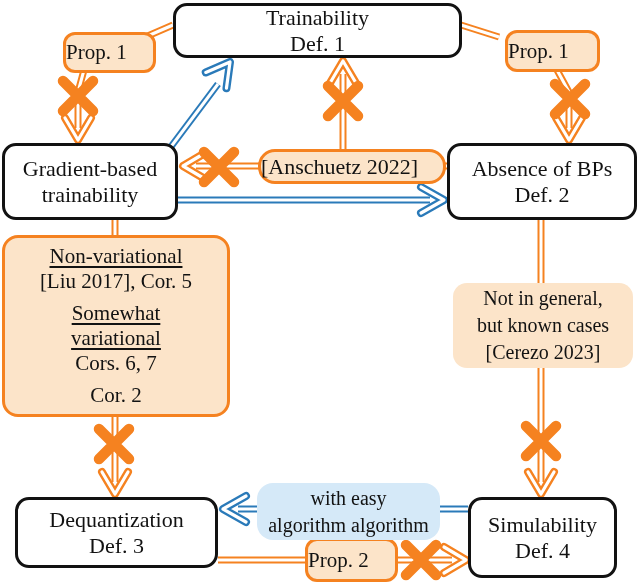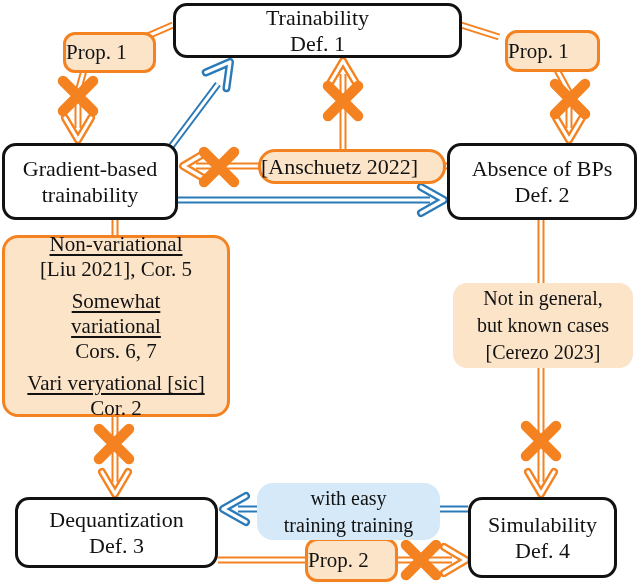"[Liu 2021], Cor. 5" div { text: 2021 -> 2017 }
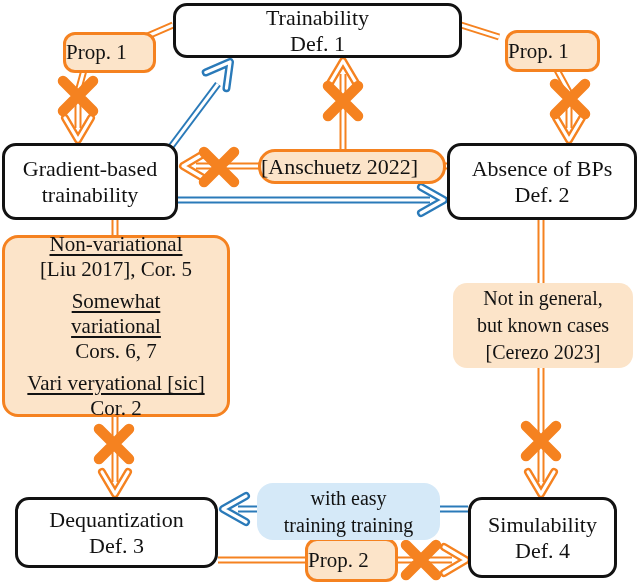"Vari veryational [sic]" div.stanza-title { html: <div>Vari veryational [sic]</div> -> none }
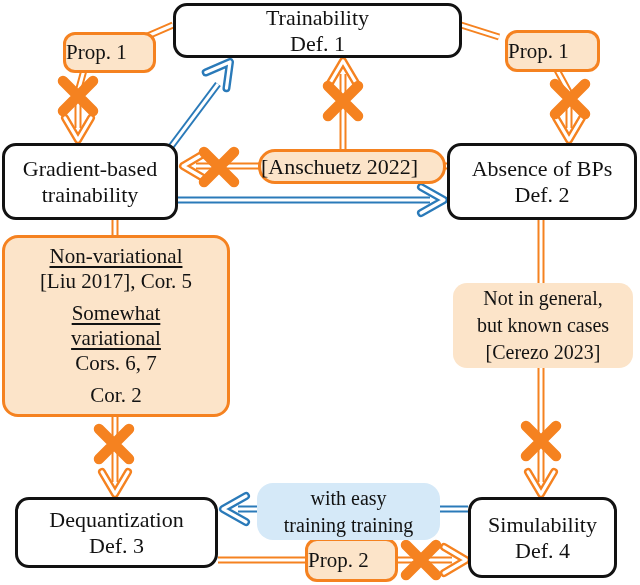"training training" div { text: training training -> algorithm algorithm }
